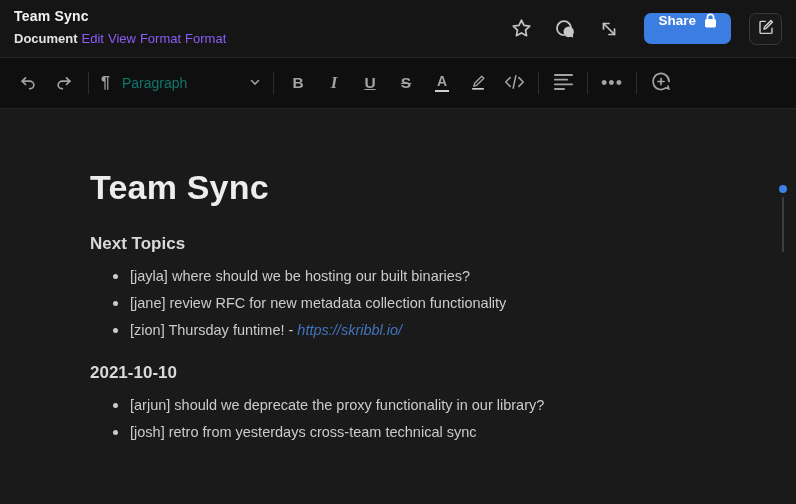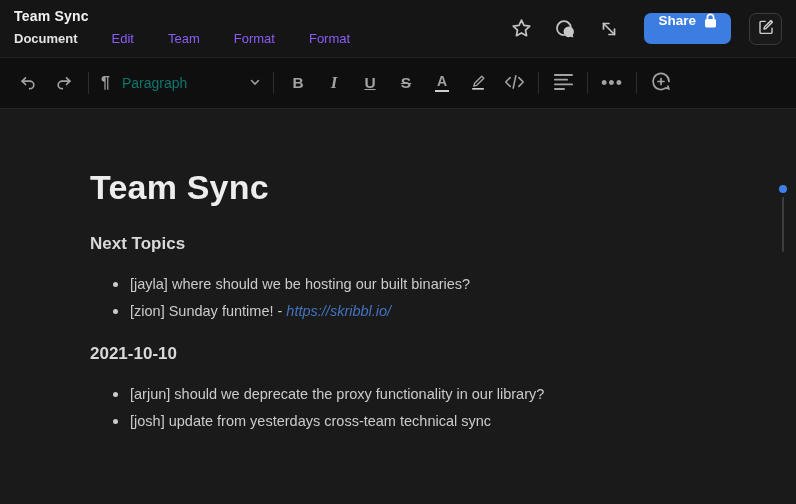"Document" .menubar { gap: 34px -> 4px }
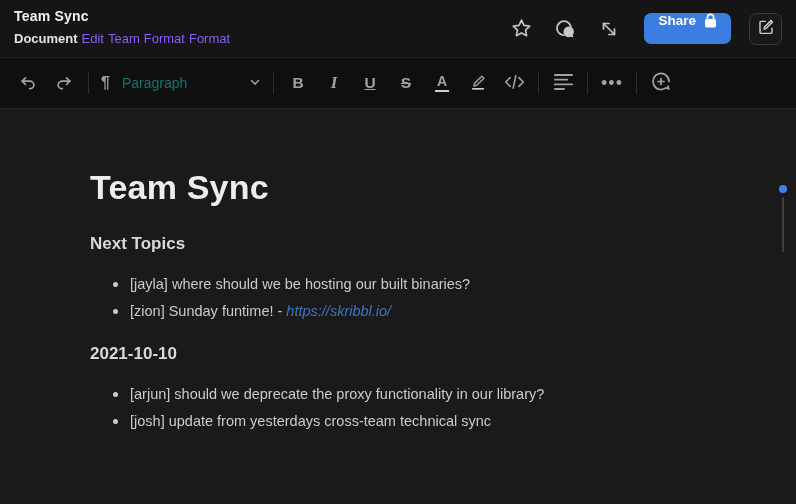"Team" span.menu-item { text: Team -> View }
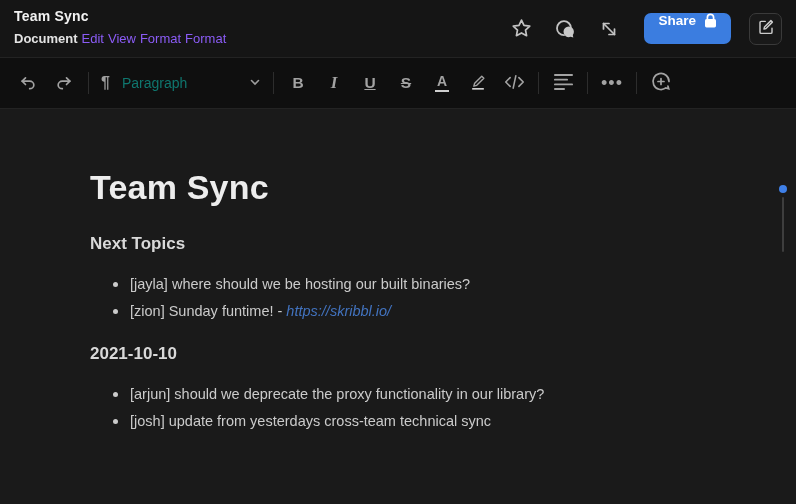"[jayla] where should we be" ul.bullets { margin-top: 16px -> 8px }
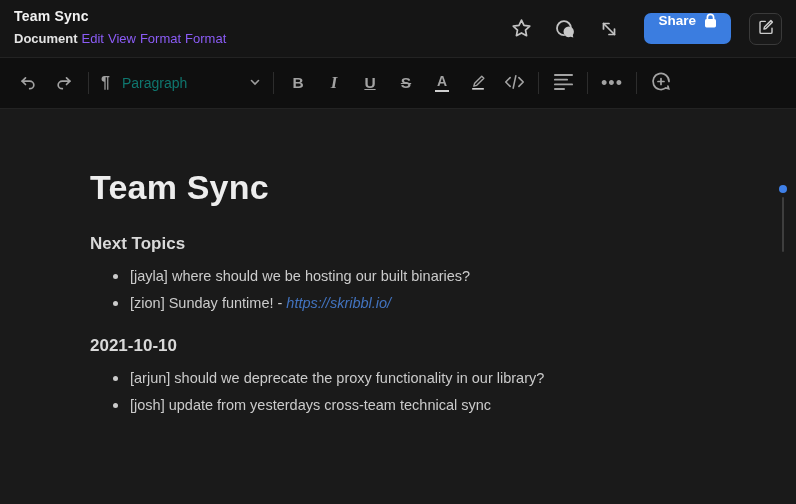"[jane] review RFC for new" li { html: none -> <li> <span>[jane] review RFC for new metadata collection functionality</span> </li> }
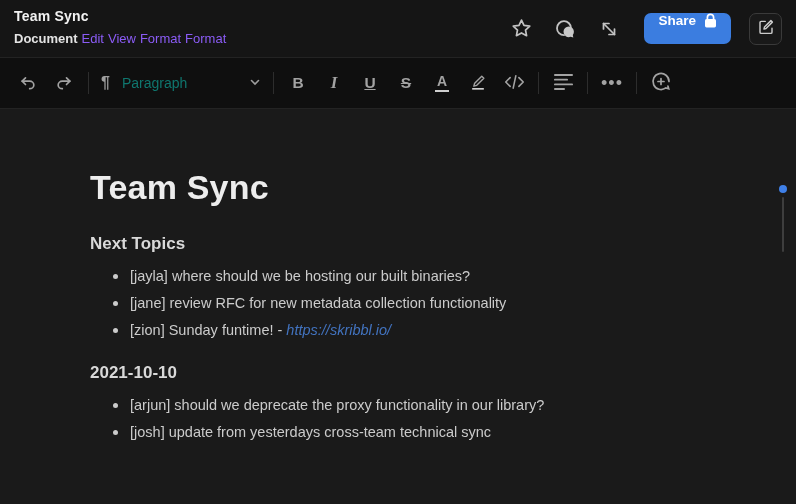"[zion] Sunday funtime! -" span { text: Sunday -> Thursday }
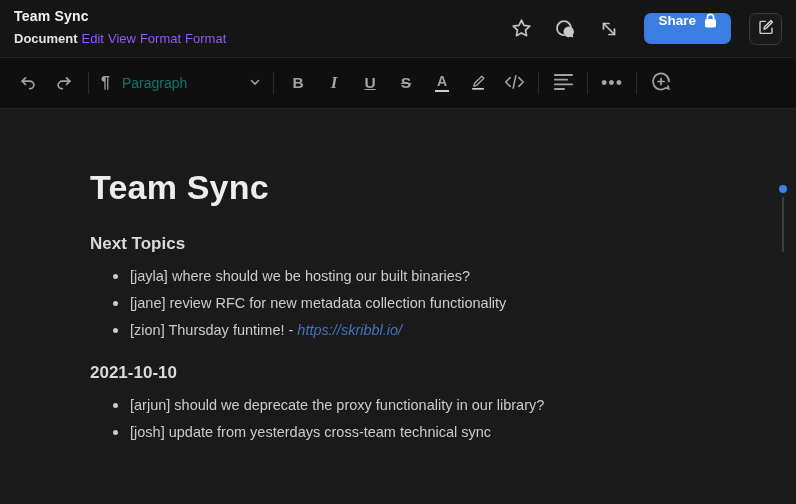"[josh] update from yesterdays cross-team" span { text: update -> retro }
